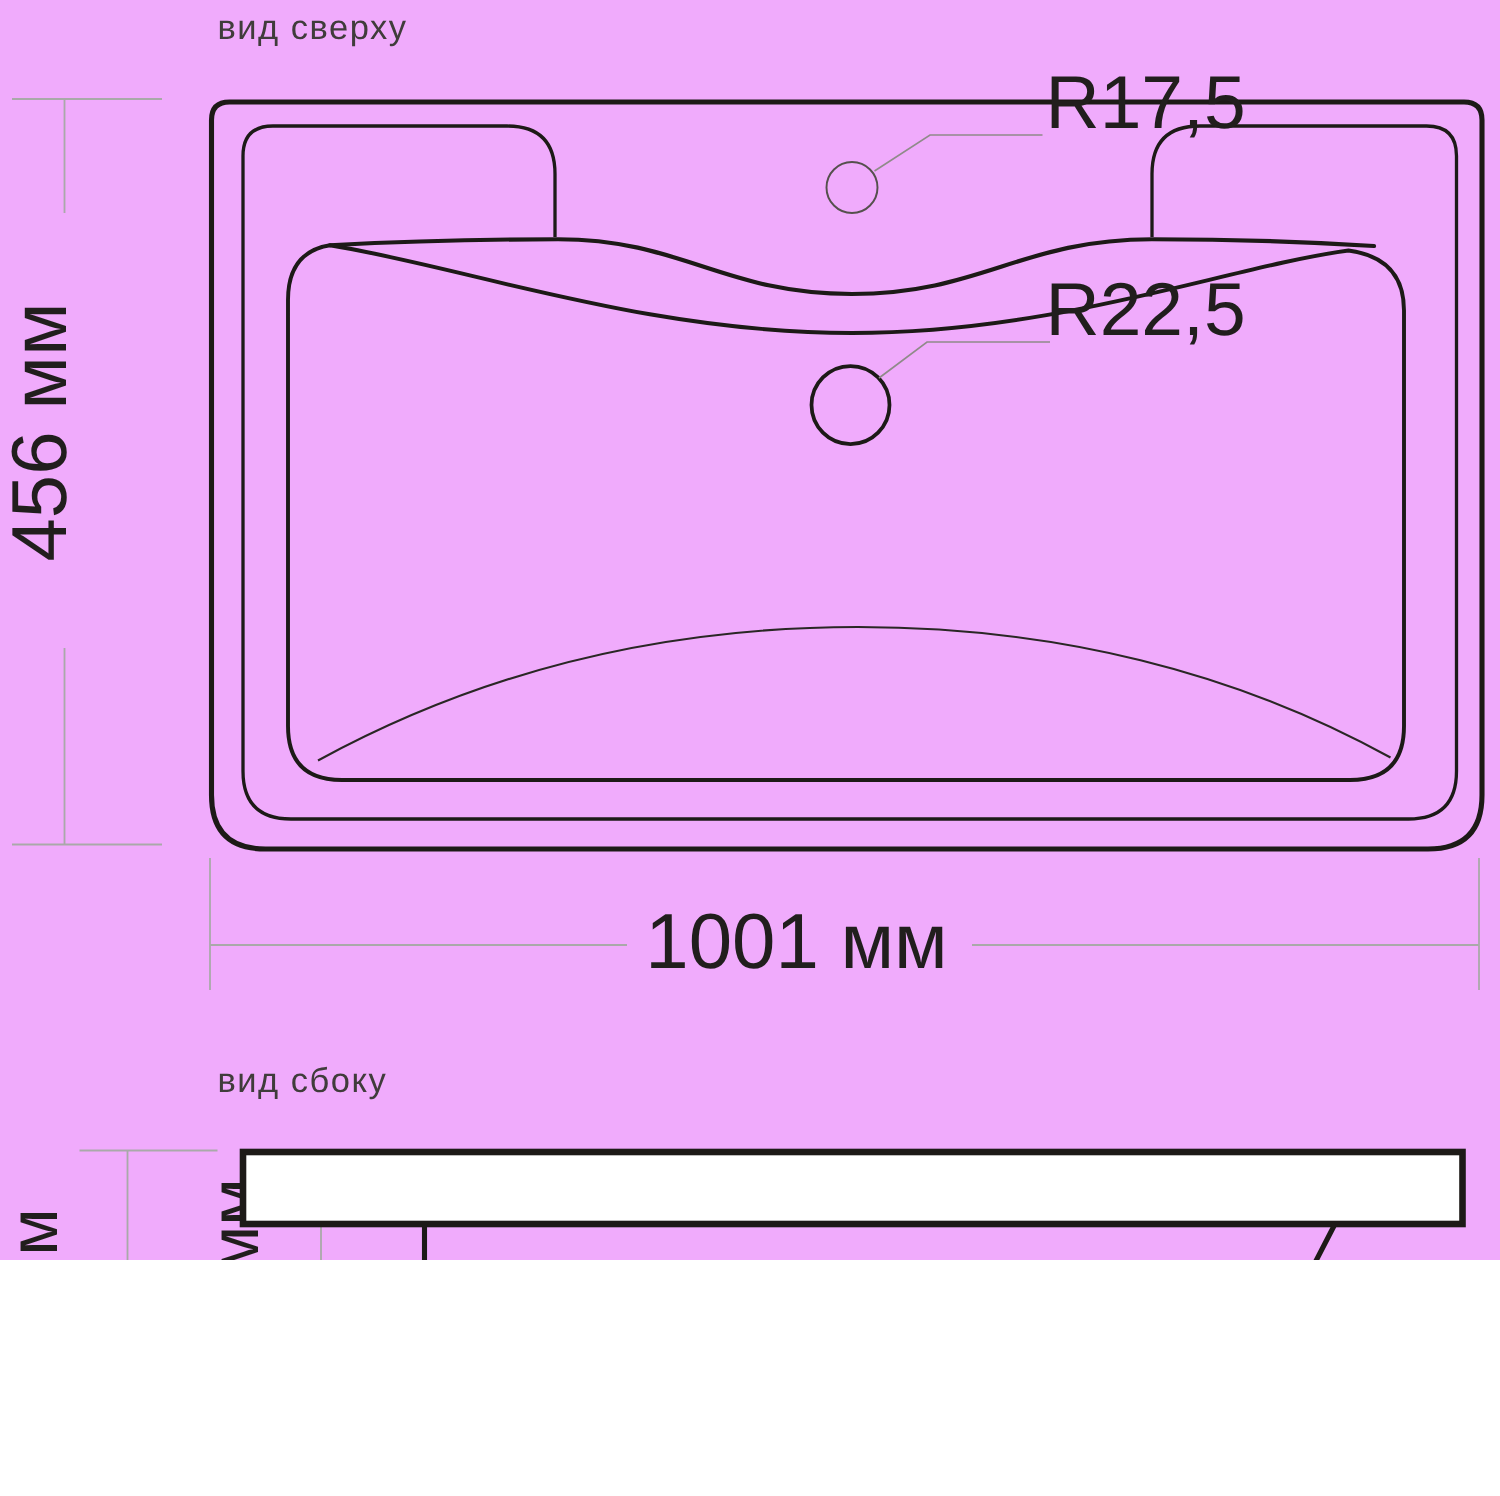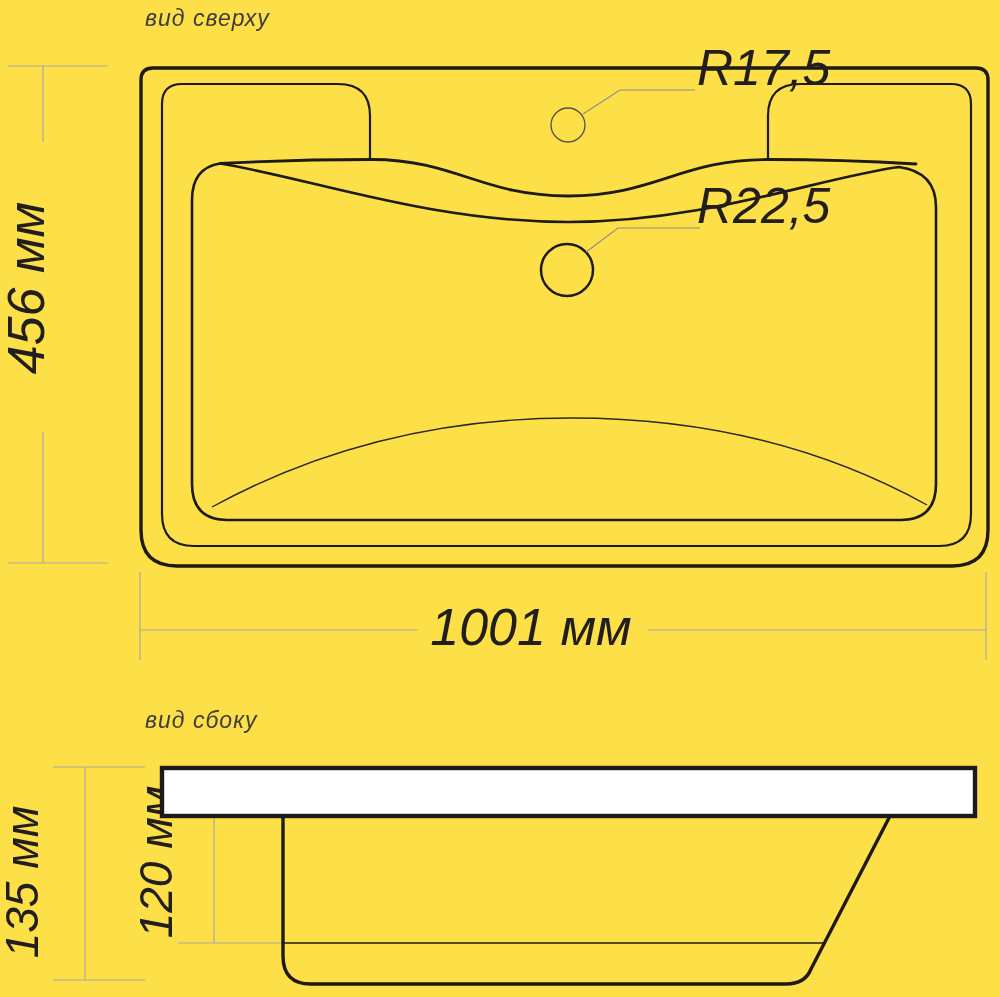"вид сверху" .stage { background: #fde047 -> #f0abfc; font-style: italic -> none; height: 997px -> 840px }
